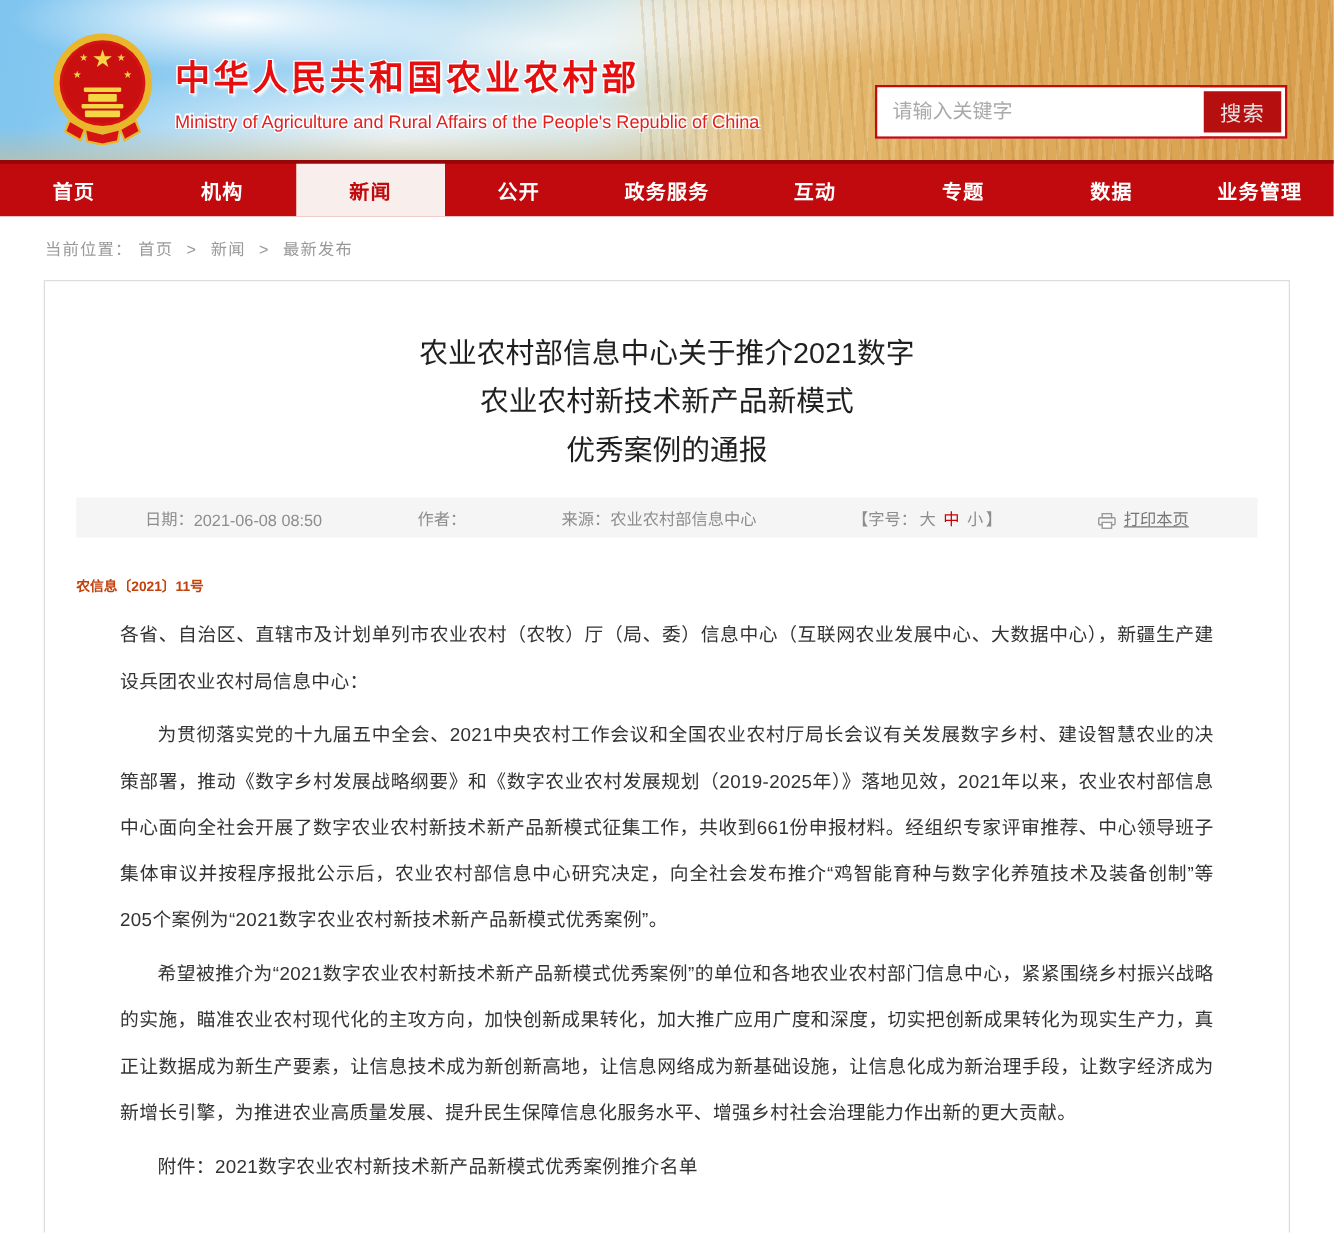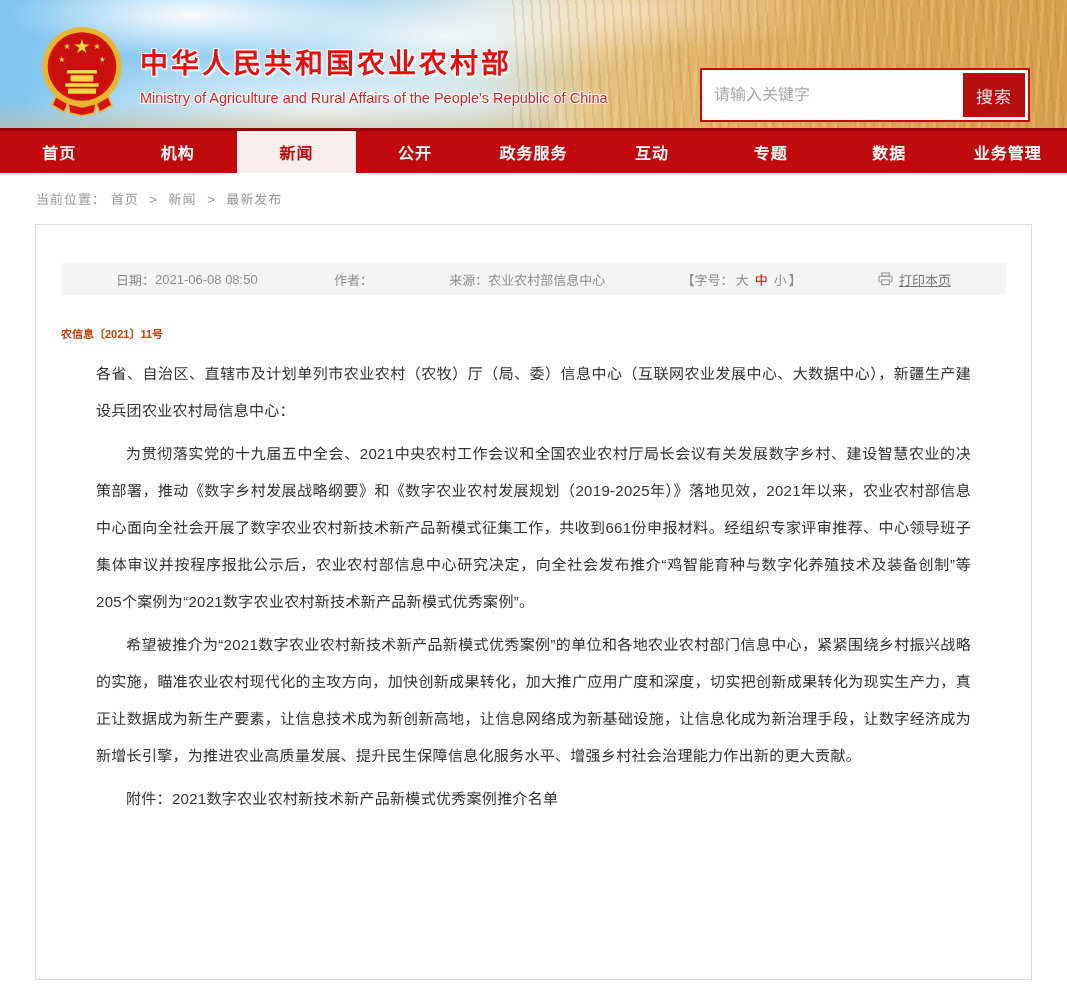"请输入关键字" .search-box { height: 54px -> 43px }
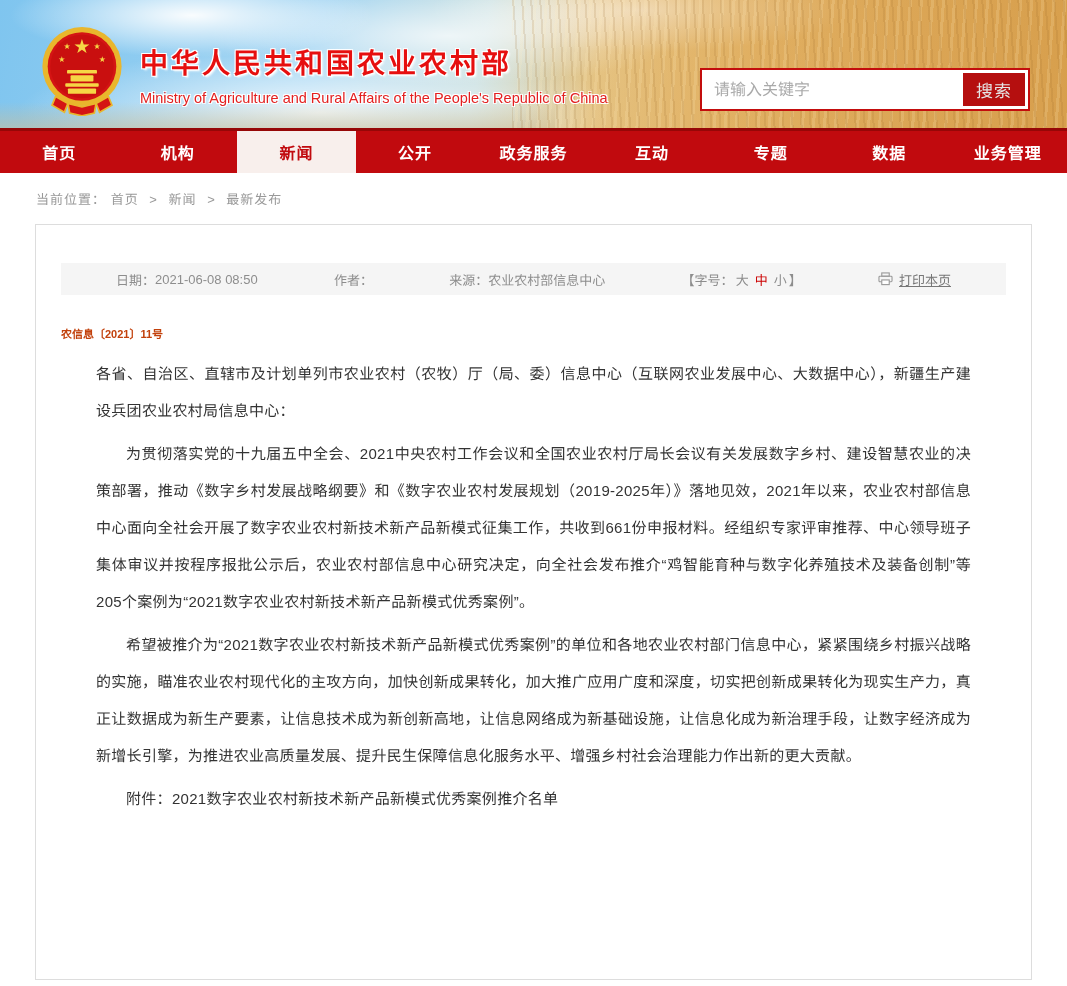"农业农村部信息中心关于推介2021数字" div.article-title { html: none -> <div> <div>农业农村部信息中心关于推介2021数字</div> <div>农业农村新技术新产品新模式</div> <div>优秀案例的通报</div> </div> }
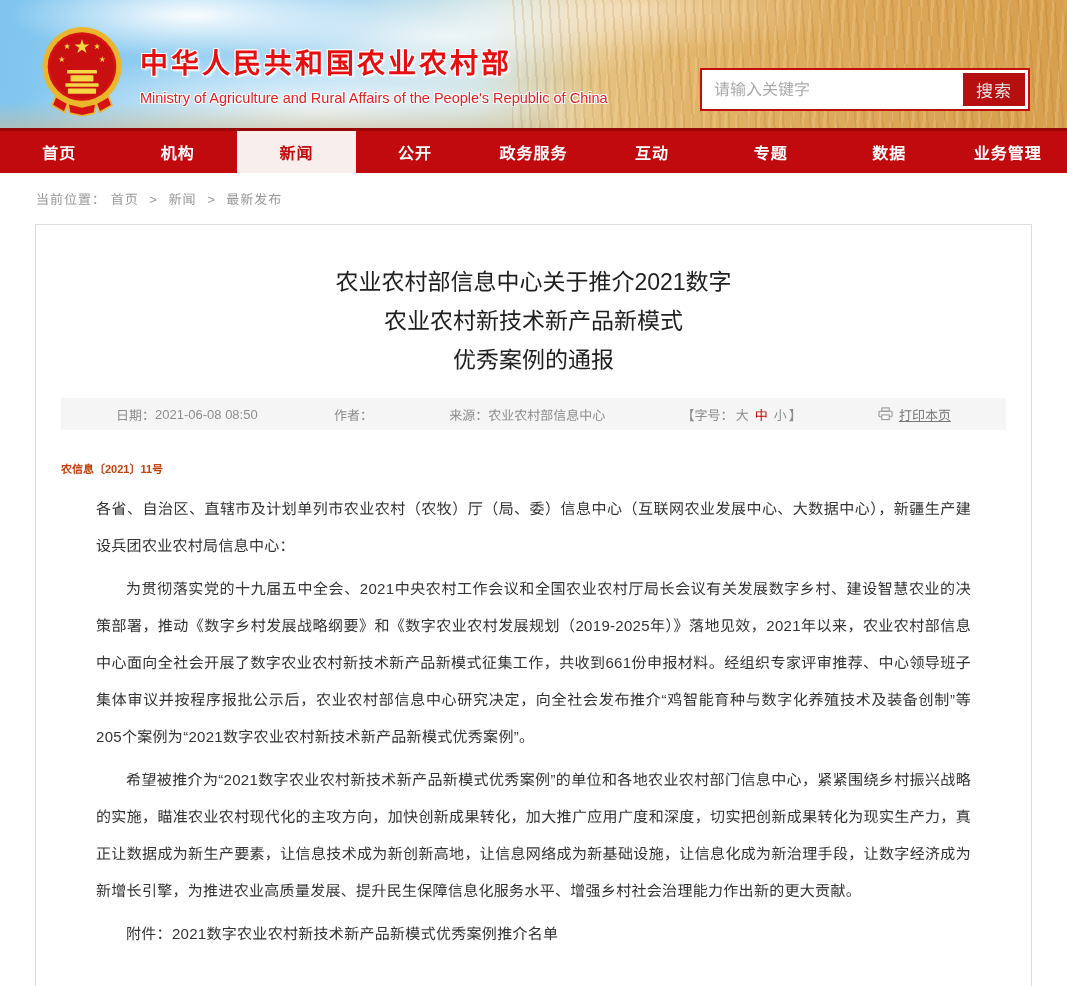"日期：" .meta-item { align-items: center -> flex-end }
